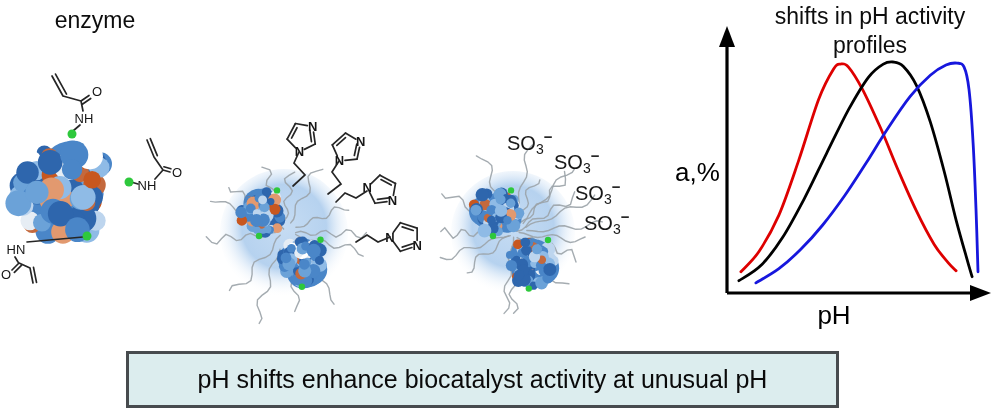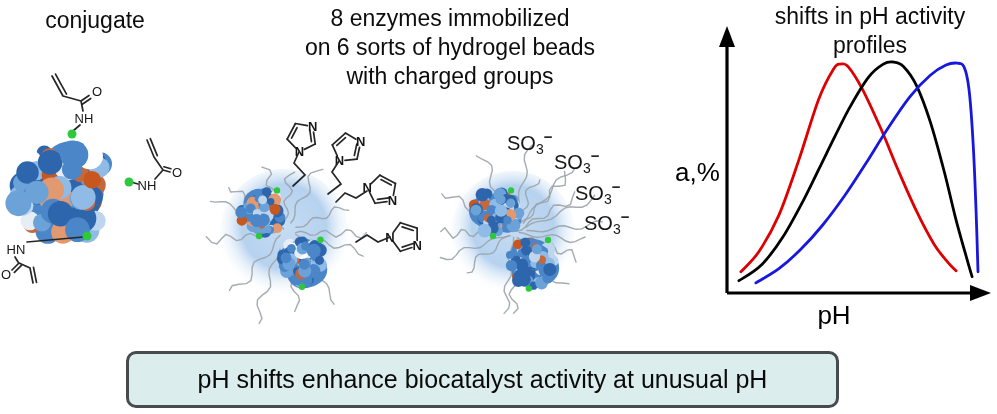"enzyme" div { html: none -> <div>enzyme</div> }
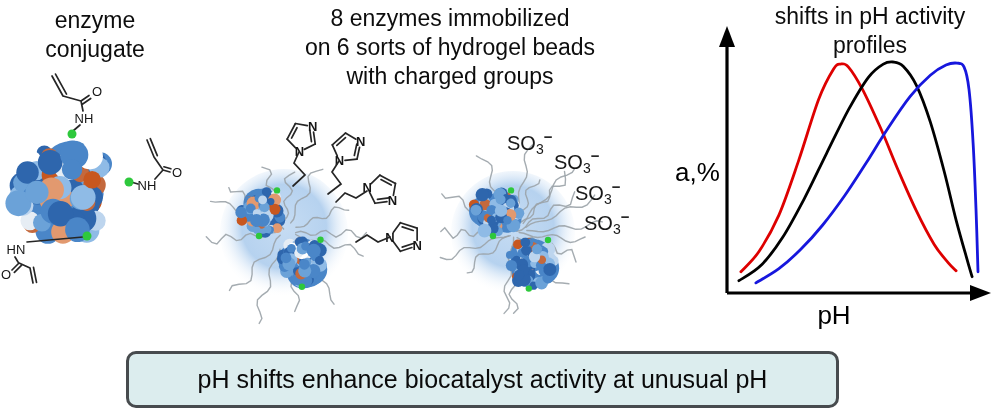"8 enzymes immobilized" div.title { html: <div> <div>8 enzymes immobilized</div> <div>on 6 sorts of hydrogel beads</div> <div>with charged groups</div> </div> -> none }
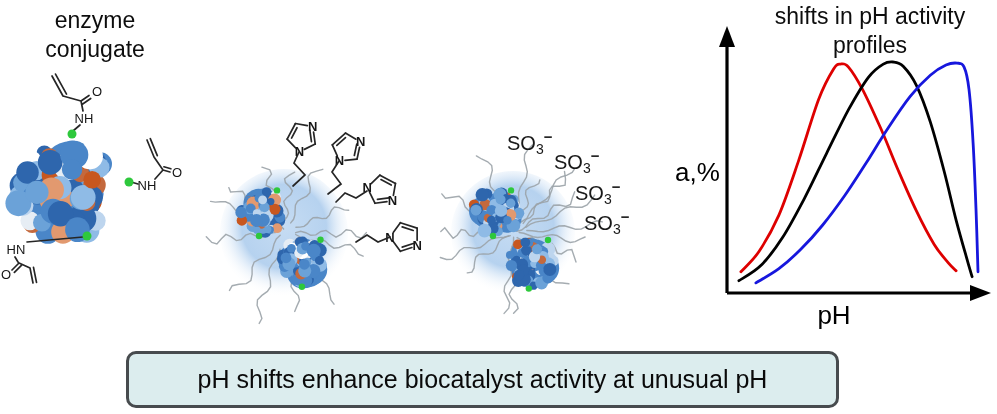"conjugate" div { html: <div>conjugate</div> -> none }
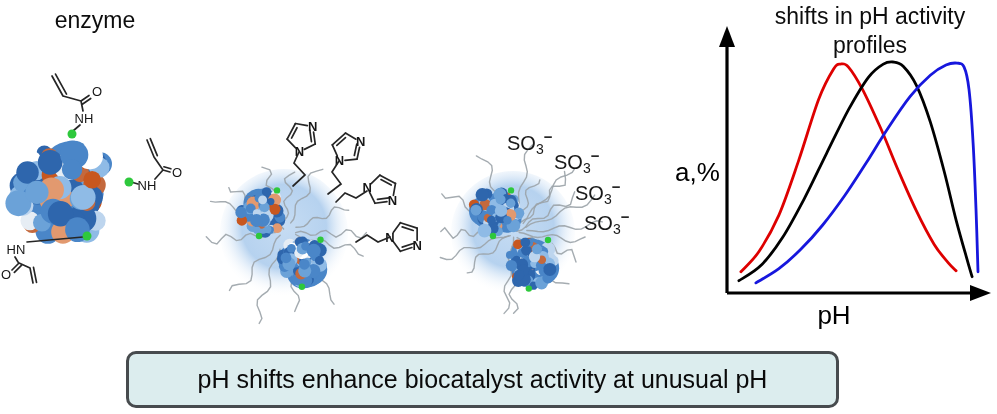"pH shifts enhance biocatalyst activity" div.banner { border-radius: 10px -> none }
